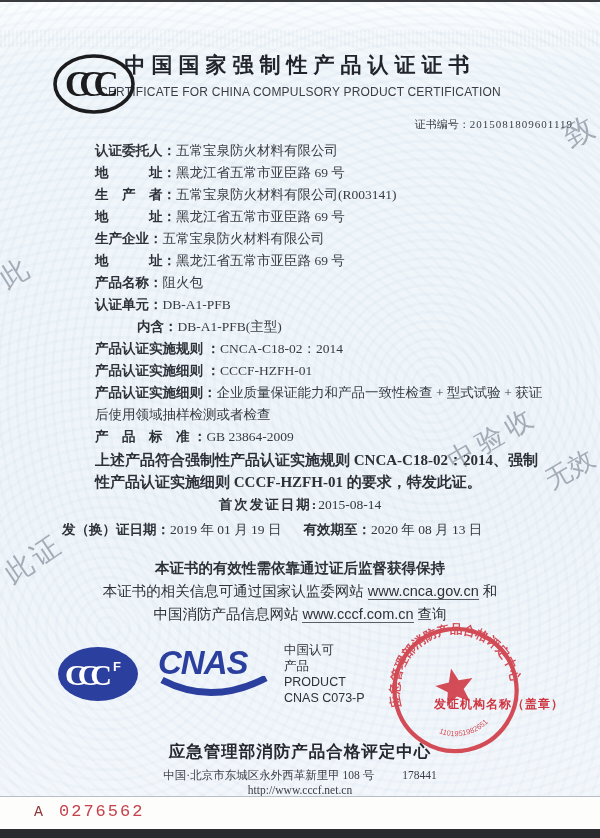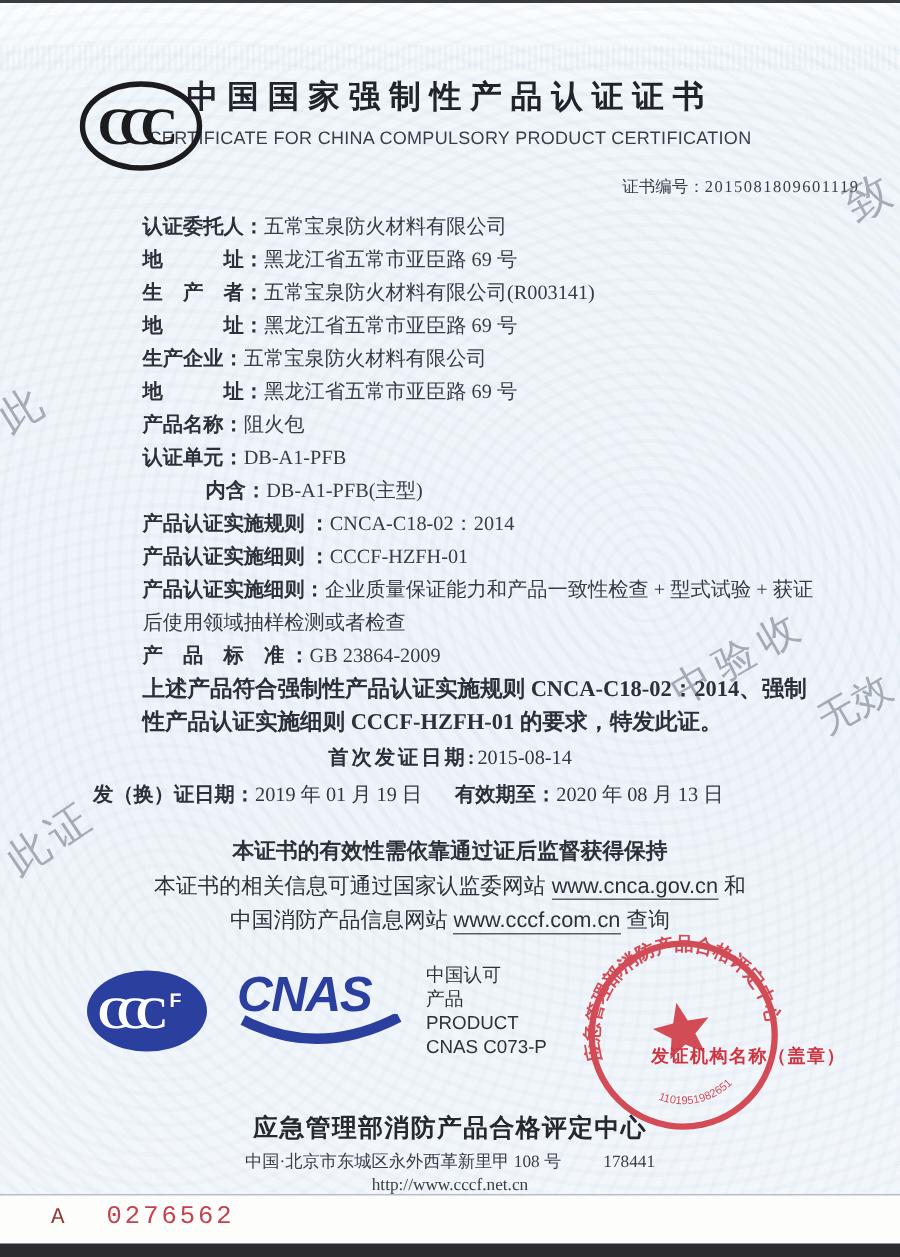"0276562" .serial .num { margin-left: 12px -> none }
